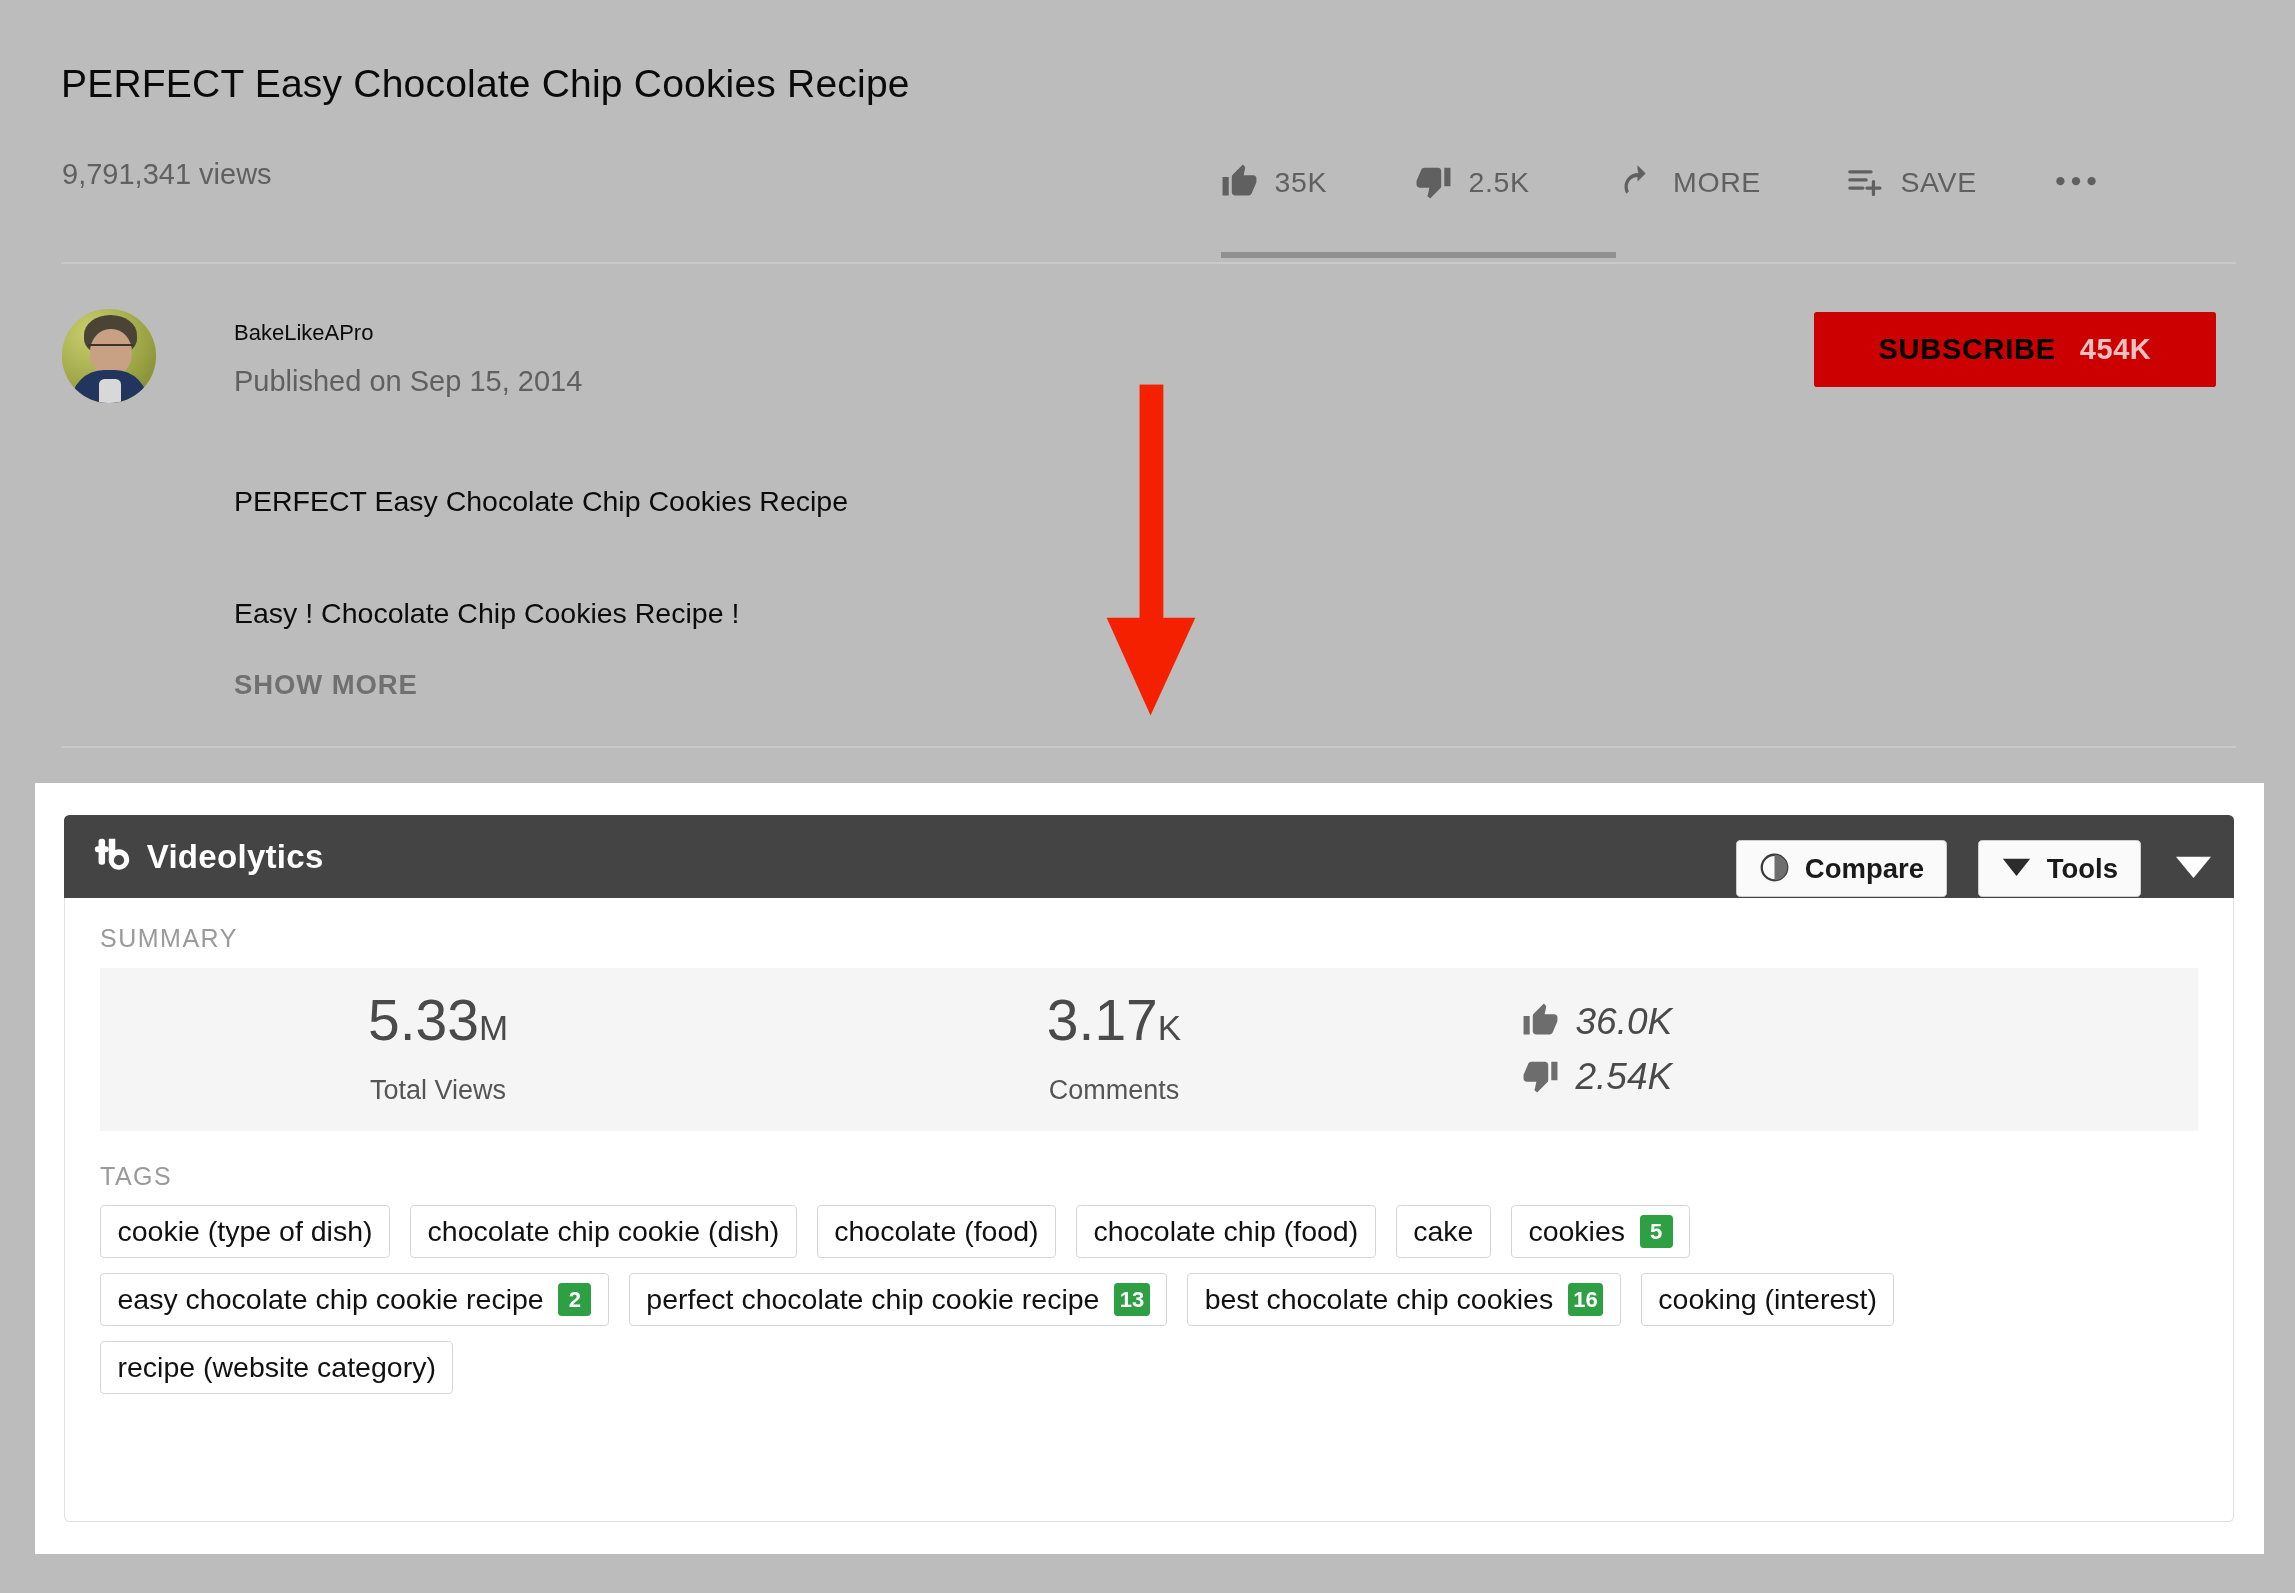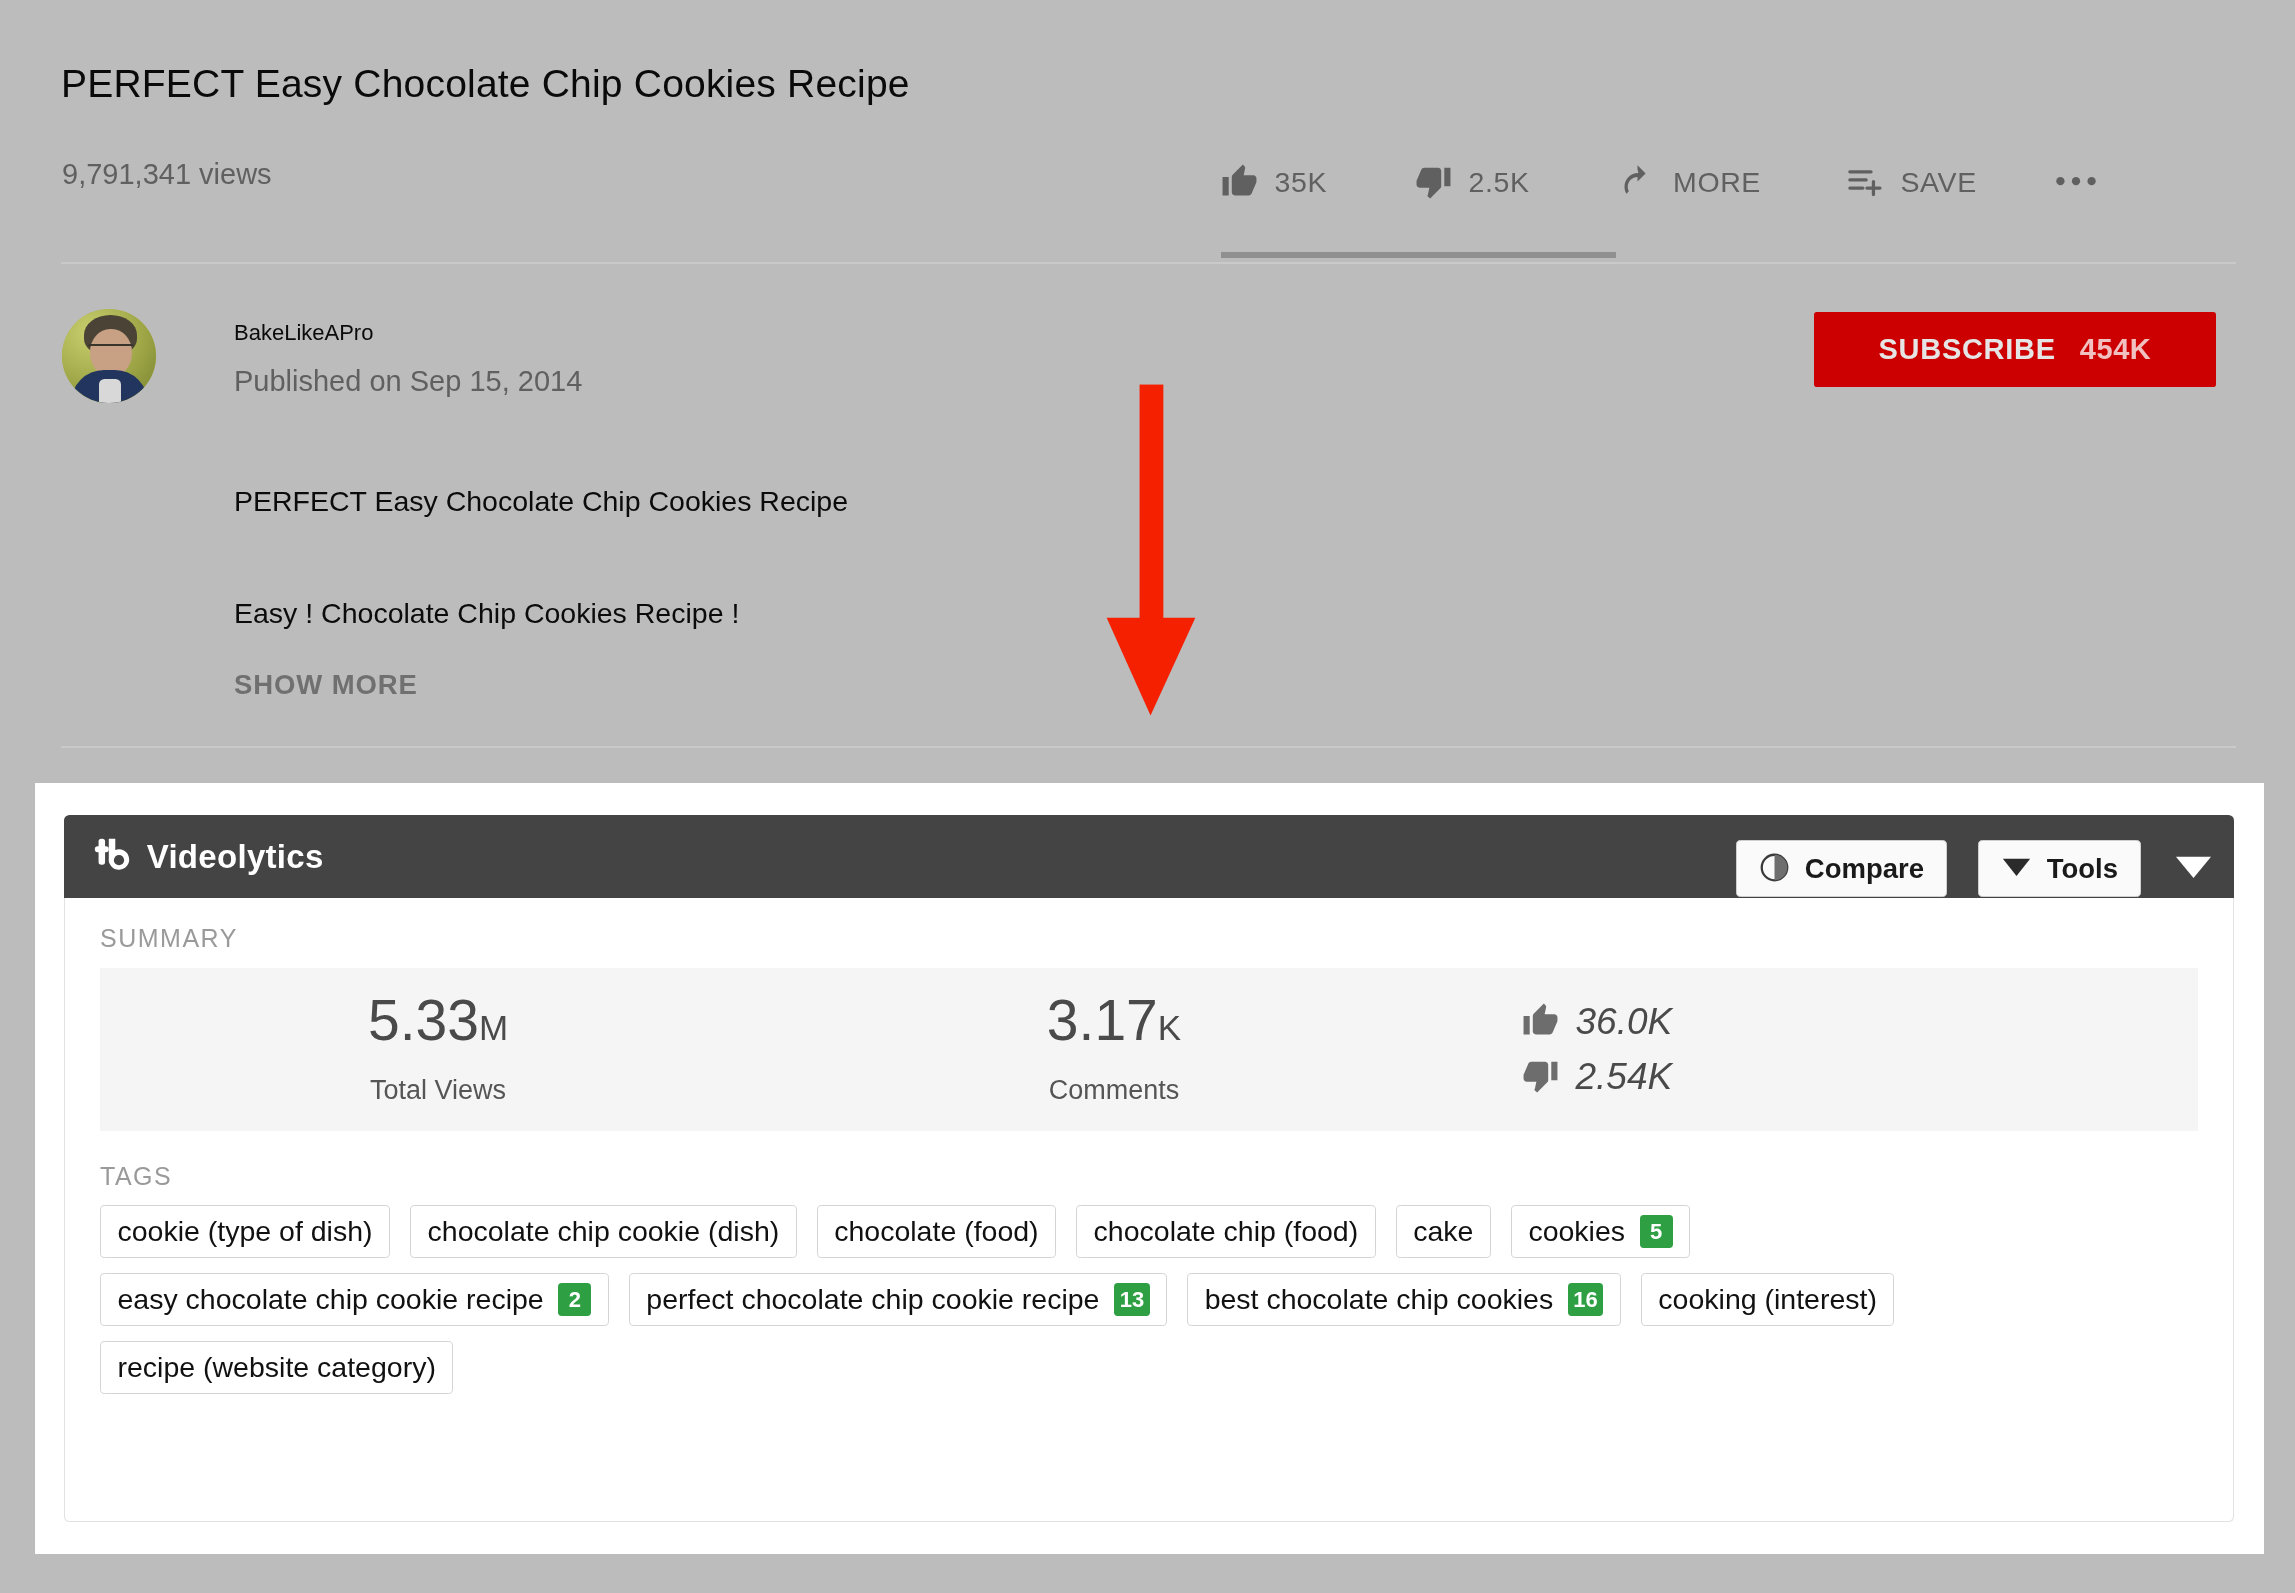"SUBSCRIBE" #subscribe-btn .s-lbl { color: #e5e5e5 -> #000000 }
